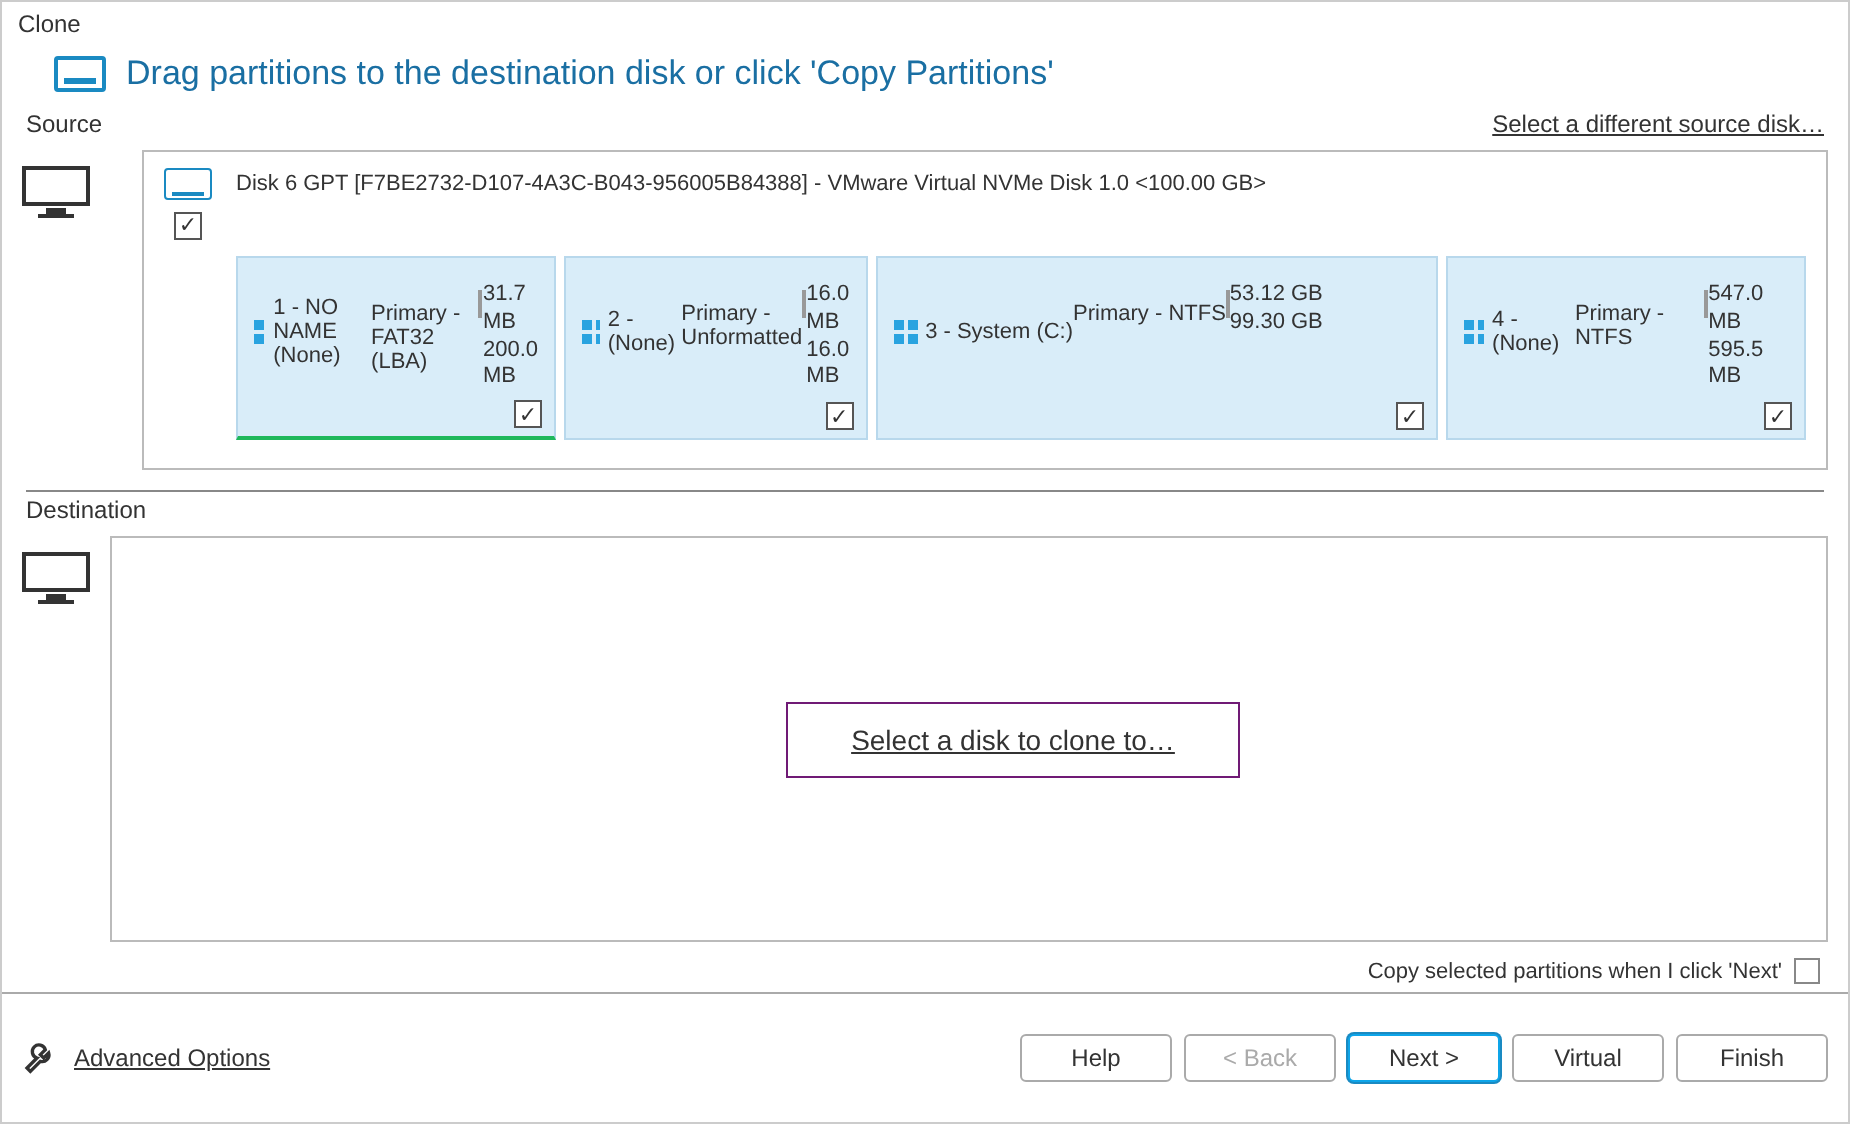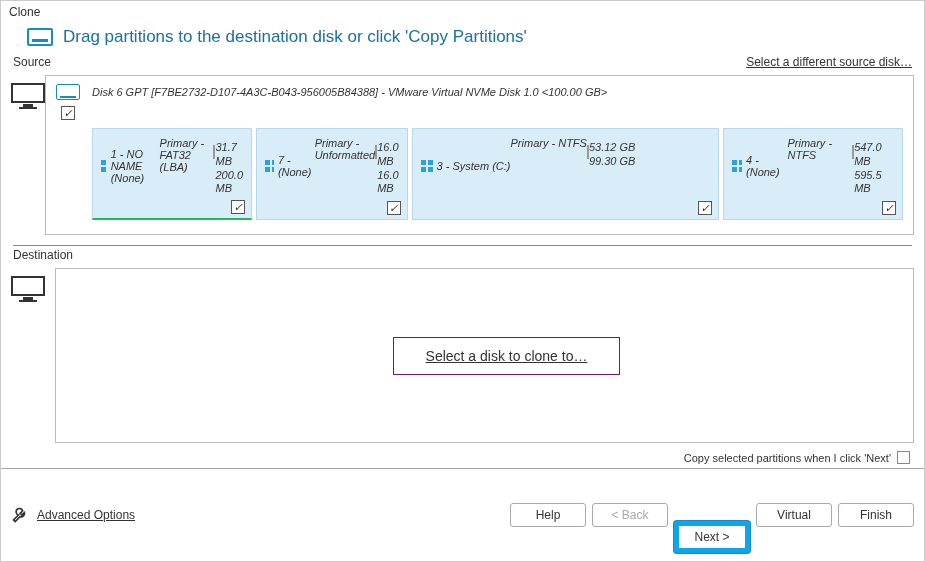"Disk 6 GPT" .source-area { font-style: italic -> none; gap: 0 -> 26px }
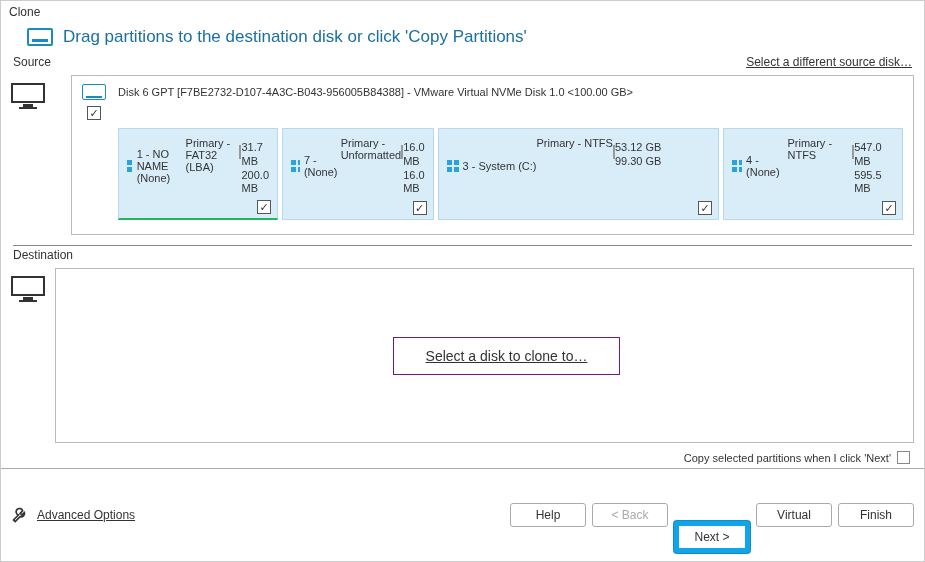"Primary - FAT32 (LBA)" .part .sub { margin-top: 2px -> 16px }
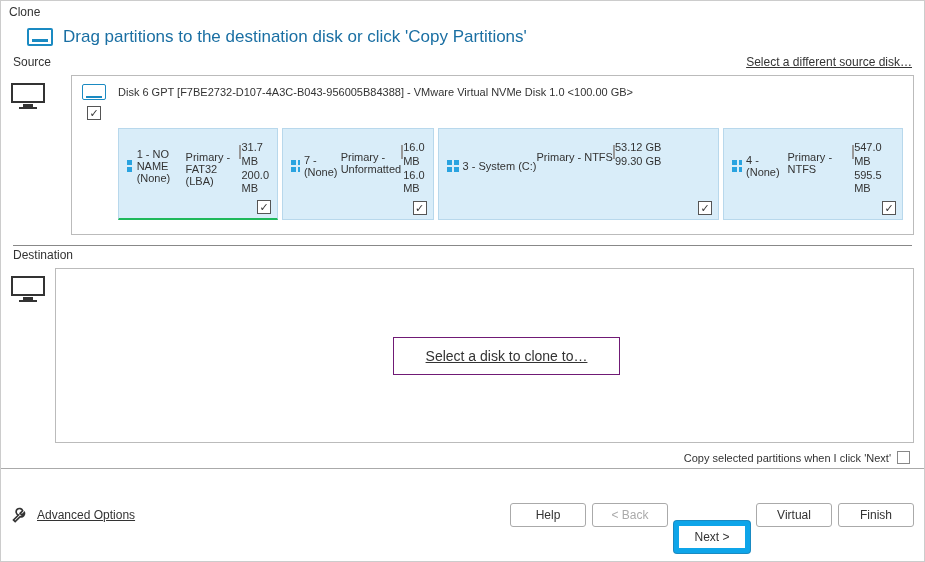"7 - (None)" span { text: 7 -> 2 }
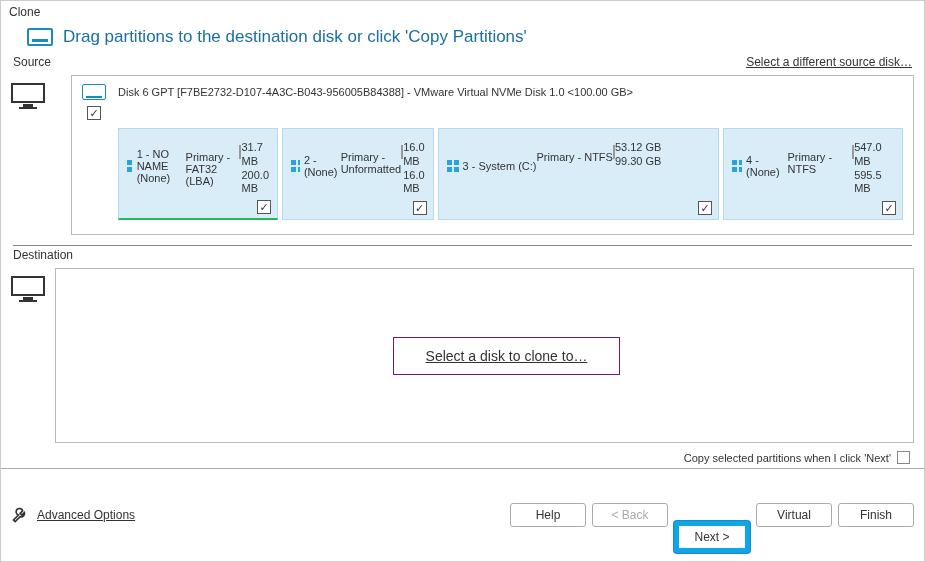"Advanced Options" .footer { padding: 8px 10px -> 20px 10px }
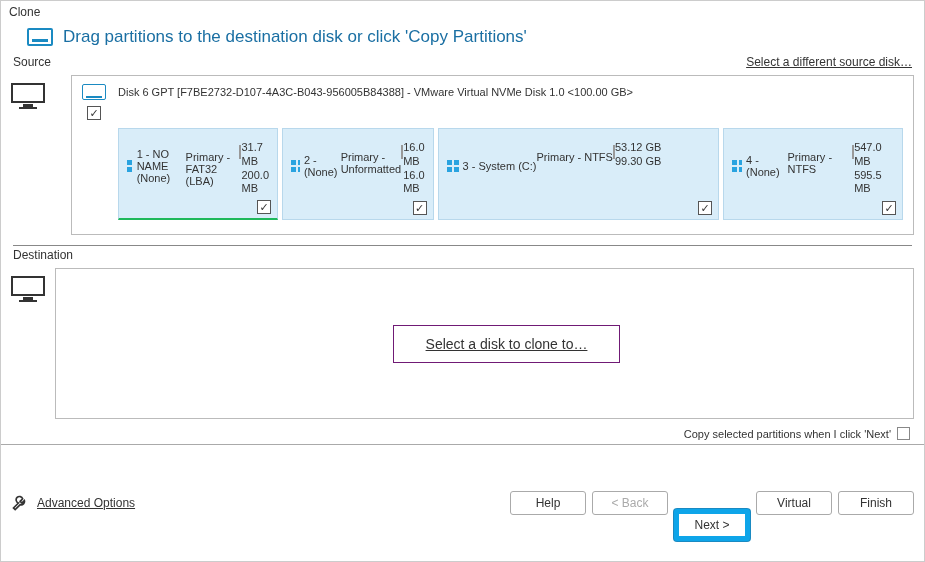"Next >" .btn.primary { border: 5px solid #0ea5e9 -> 1px solid #0ea5e9; margin-top: 44px -> none }
